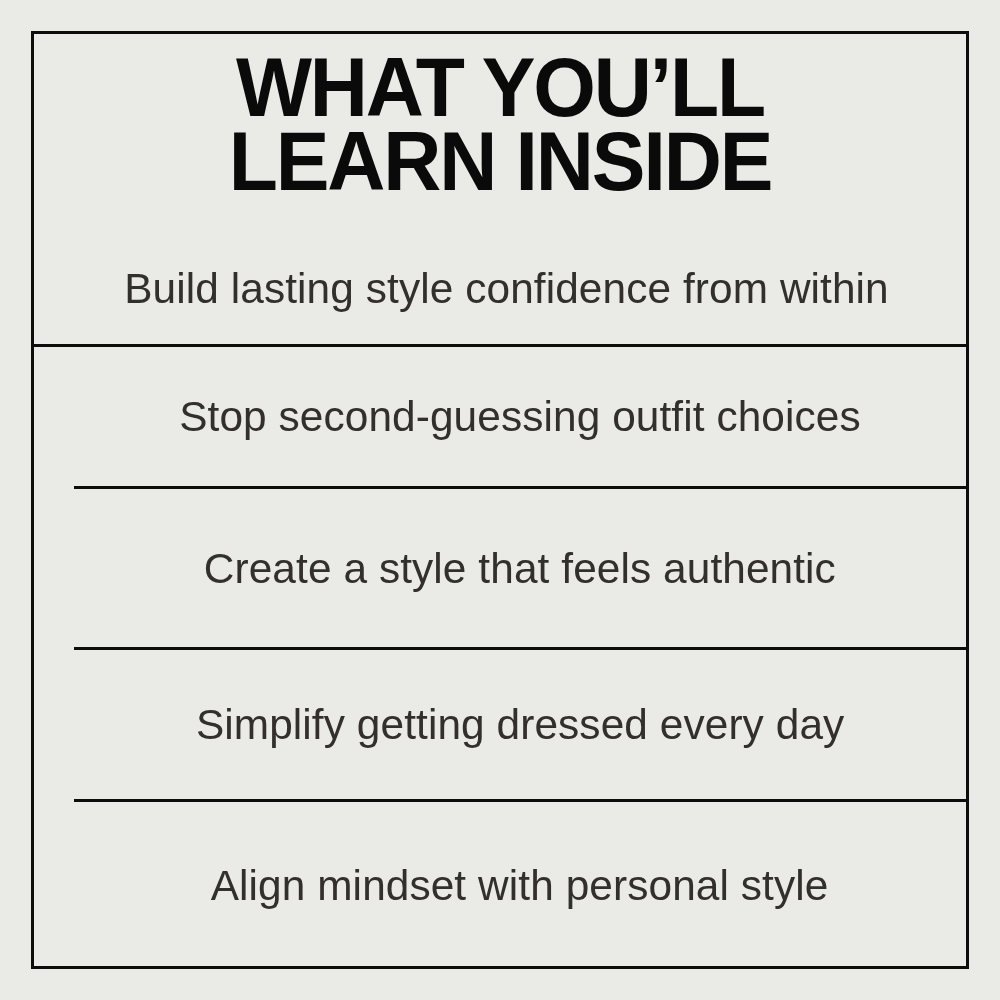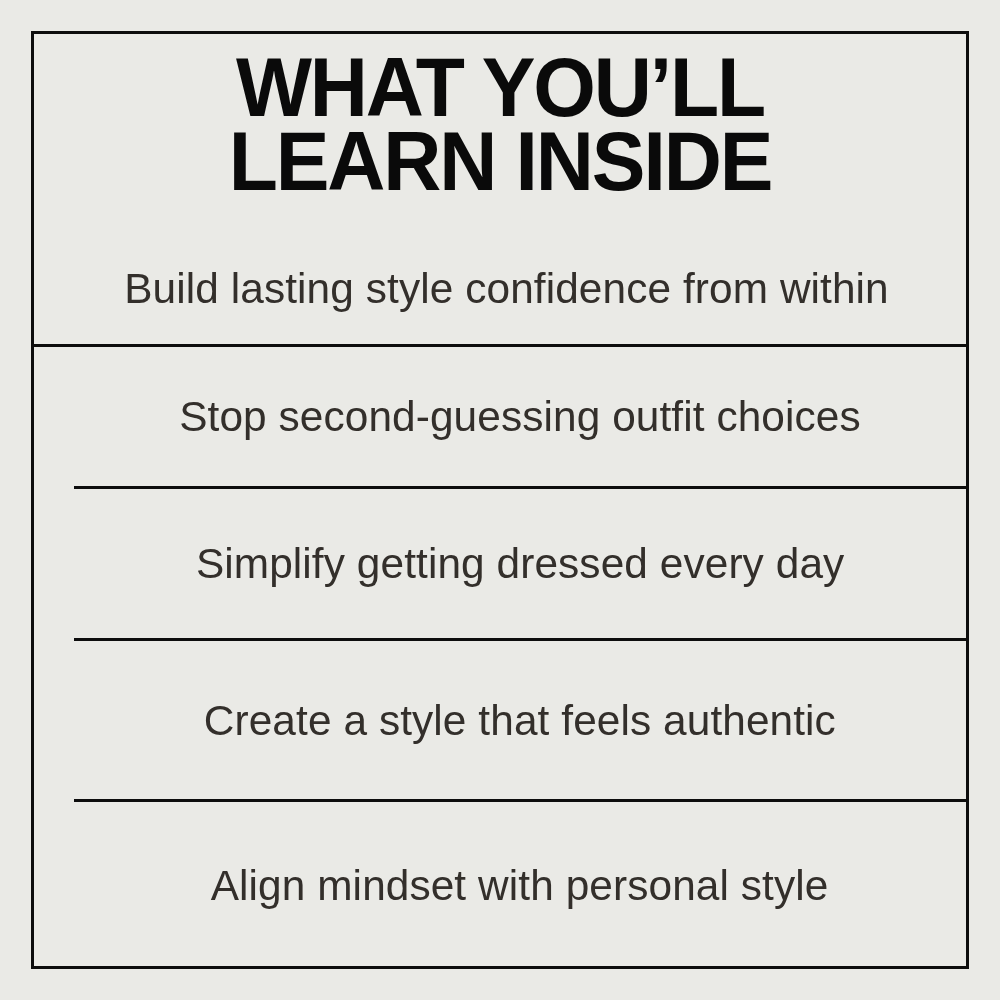"Simplify getting dressed every day" div.row { order: before "Create a style that feels" -> after "Create a style that feels" }
